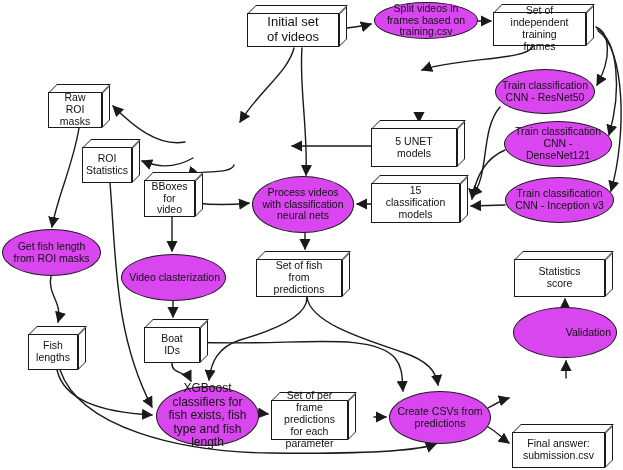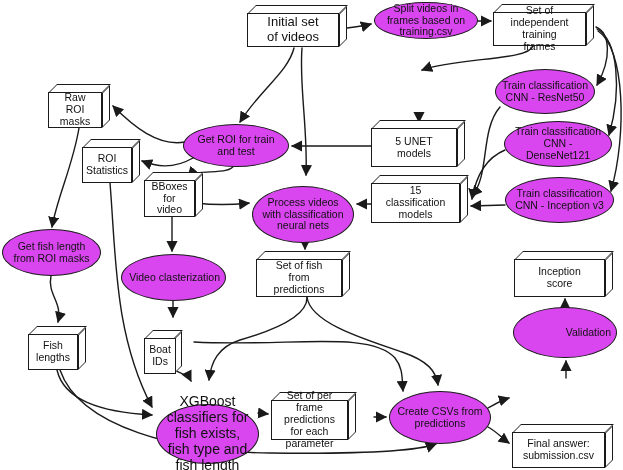"Get ROI for train and" div.ell { html: <div> <span>Get ROI for train and test</span> </div> -> none }
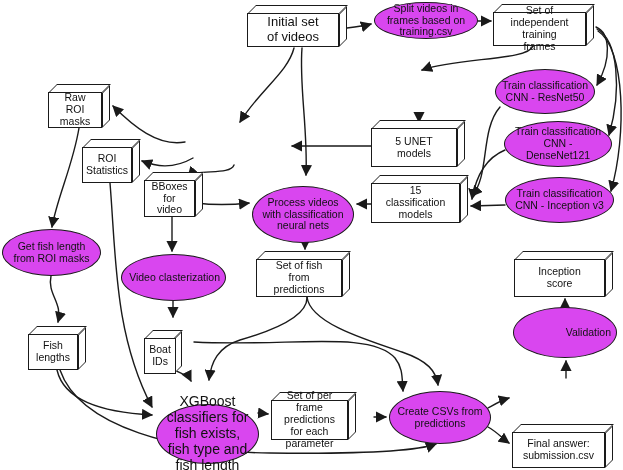"Process videos with classification" div.ell { top: 186px -> 176px }
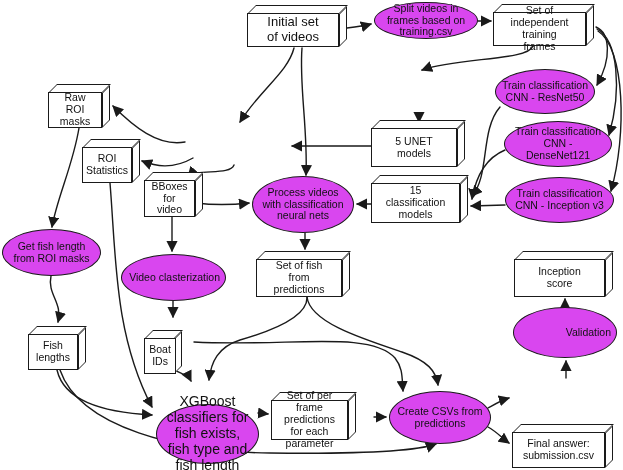"Inception score" div.lbl { text: Inception -> Statistics }
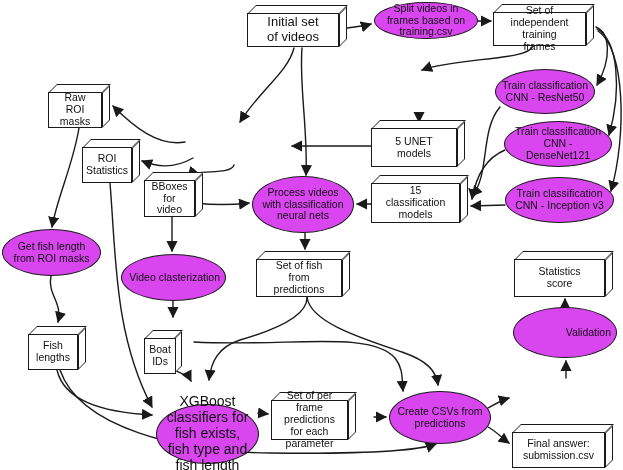"Boat IDs" div.box3d { top: 330px -> 319px; width: 38px -> 64px }
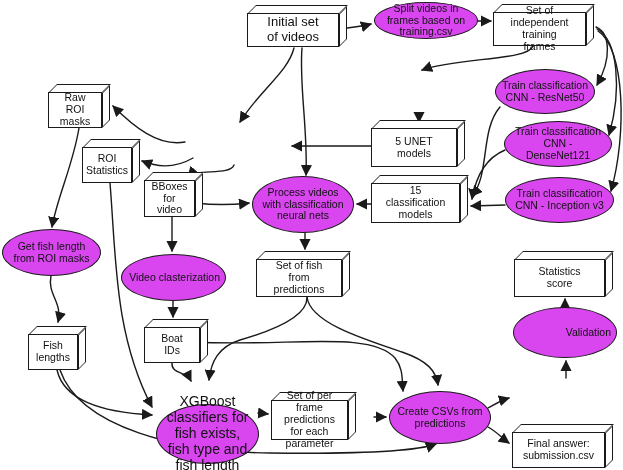"XGBoost classifiers for fish exists," div.ell { font-size: 14px -> 12px; top: 404px -> 386px }
